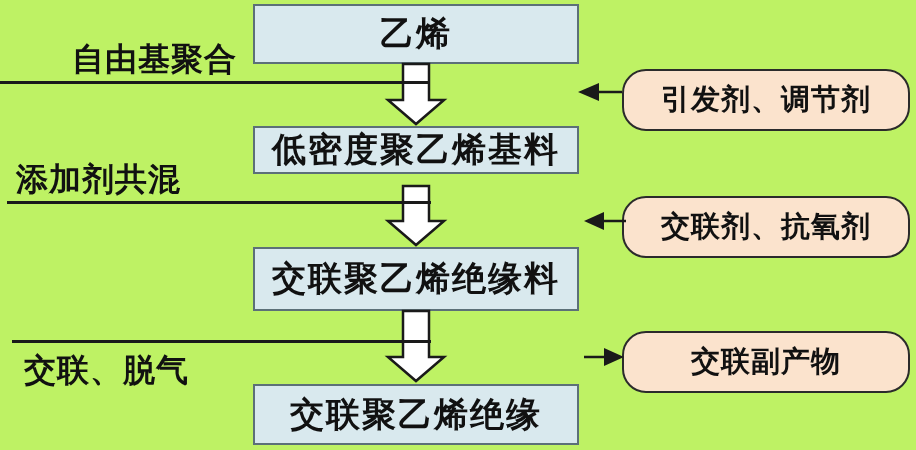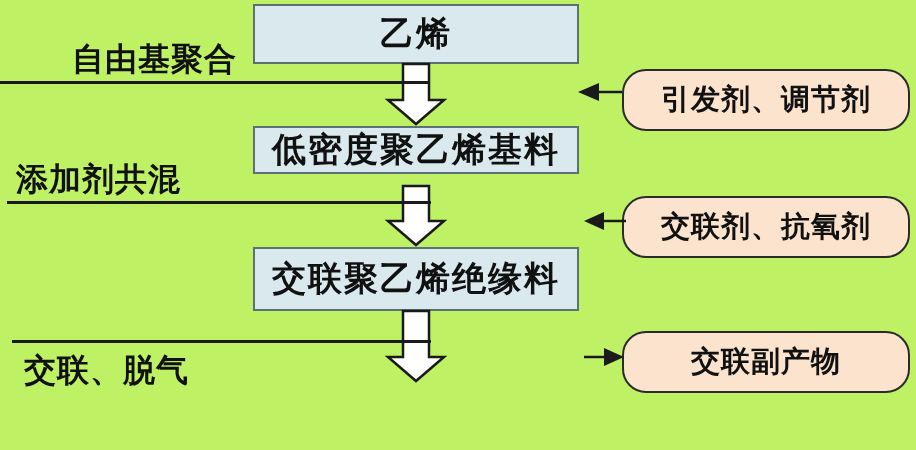"交联聚乙烯绝缘" div.flow-box { html: none -> <div>交联聚乙烯绝缘</div> }
